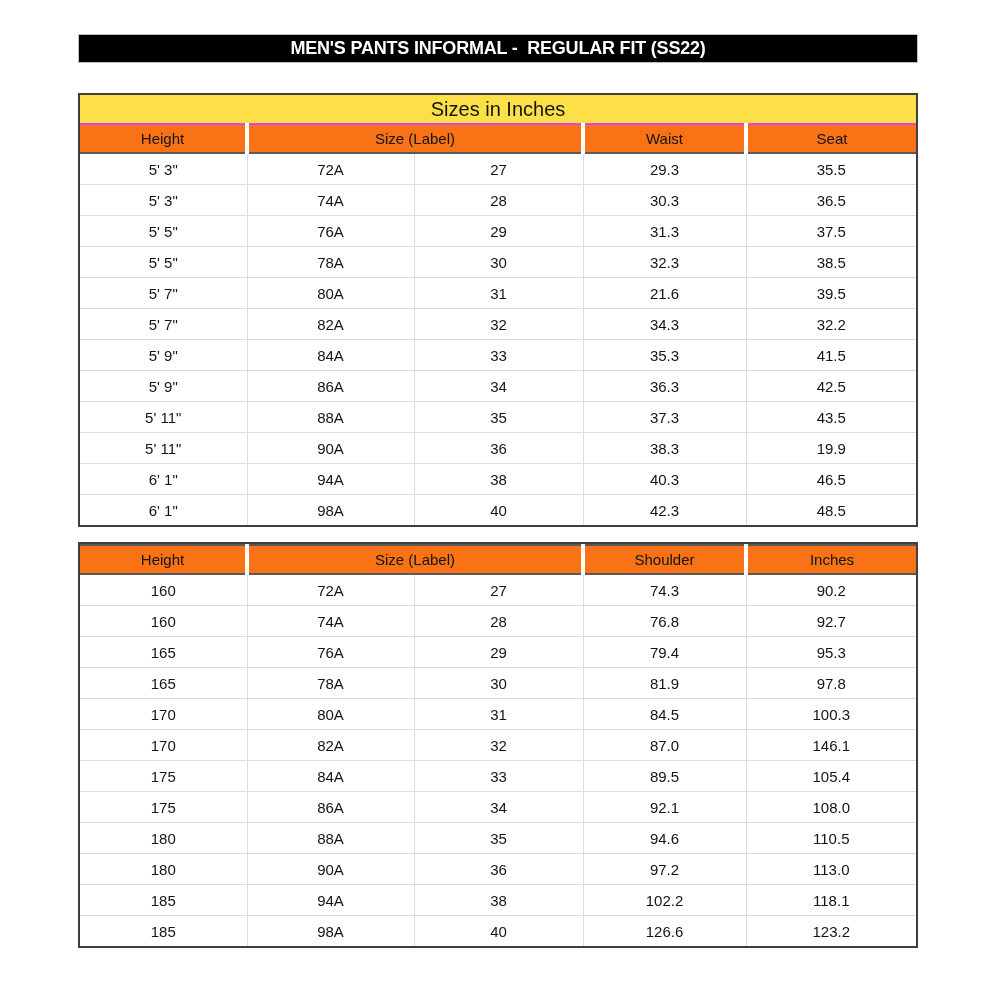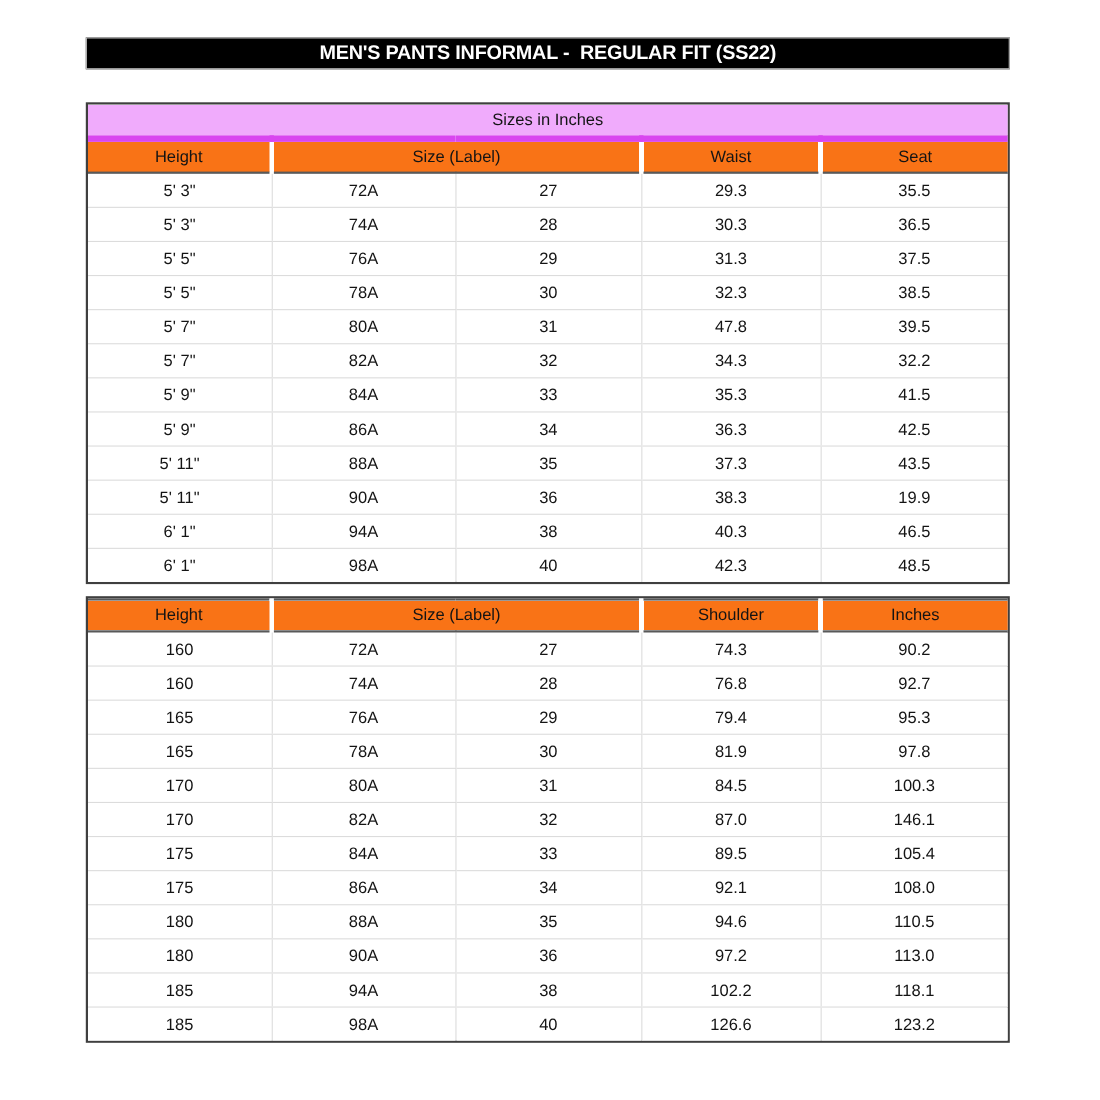"Sizes in Inches" td.caption-cell { background: #f0abfc -> #fde047; border-bottom: 6px solid #d946ef -> 2px solid #d946ef; font-size: 15px -> 20px }
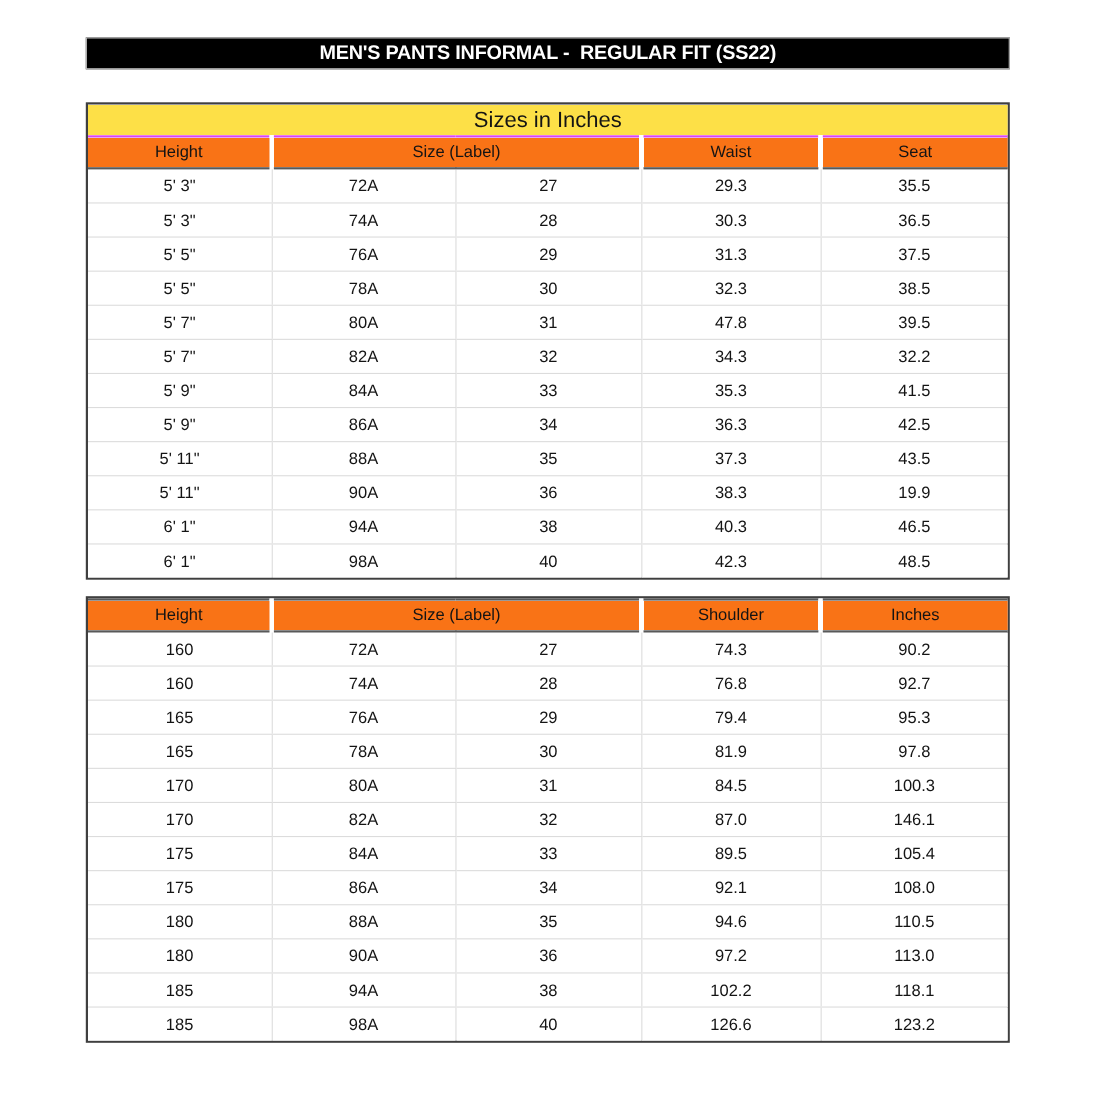"47.8" td { text: 47.8 -> 21.6 }
